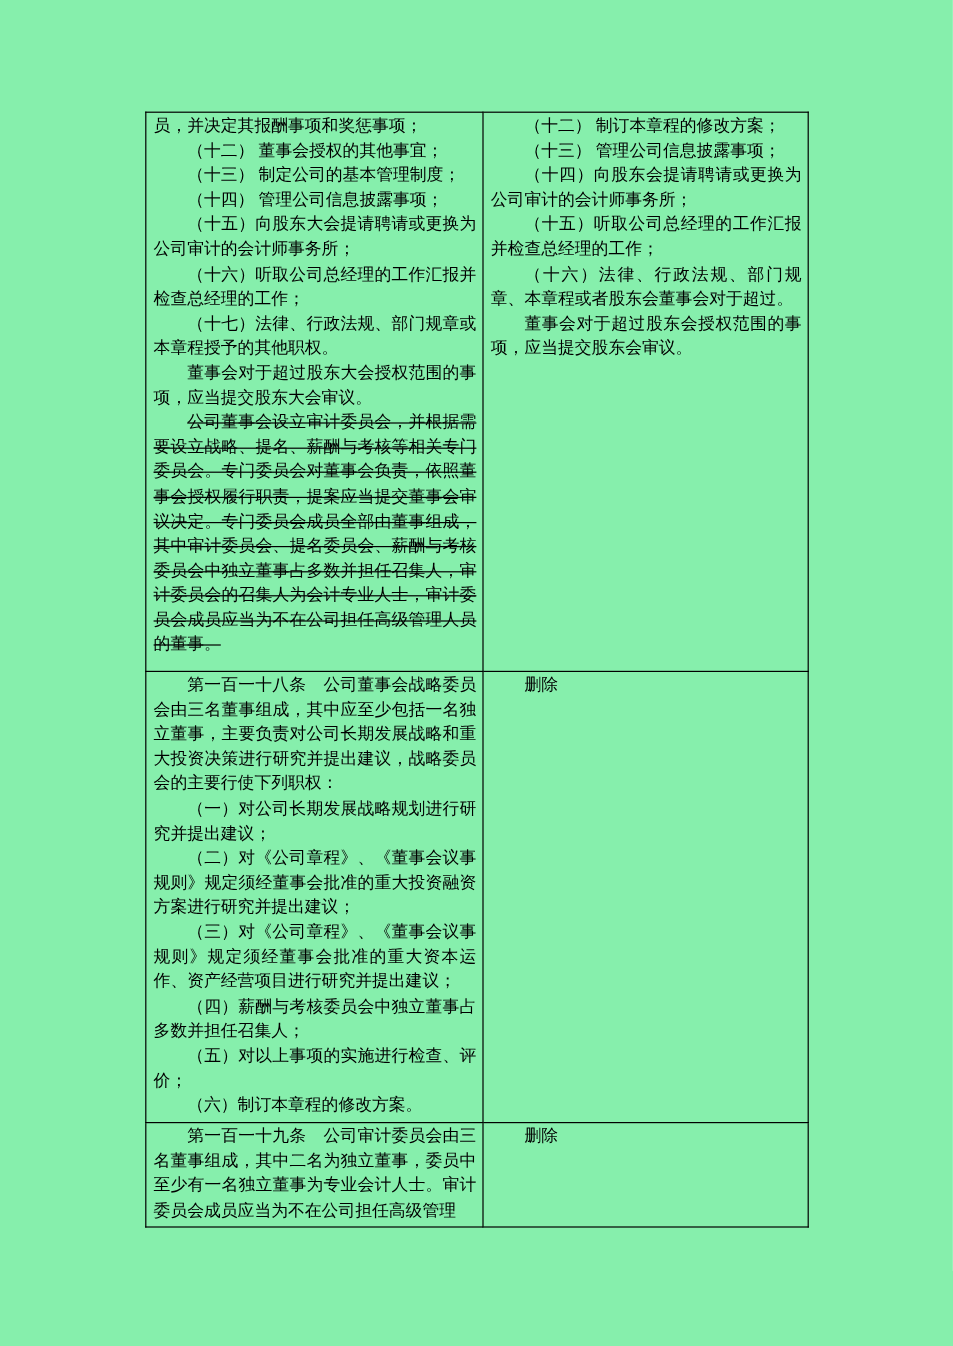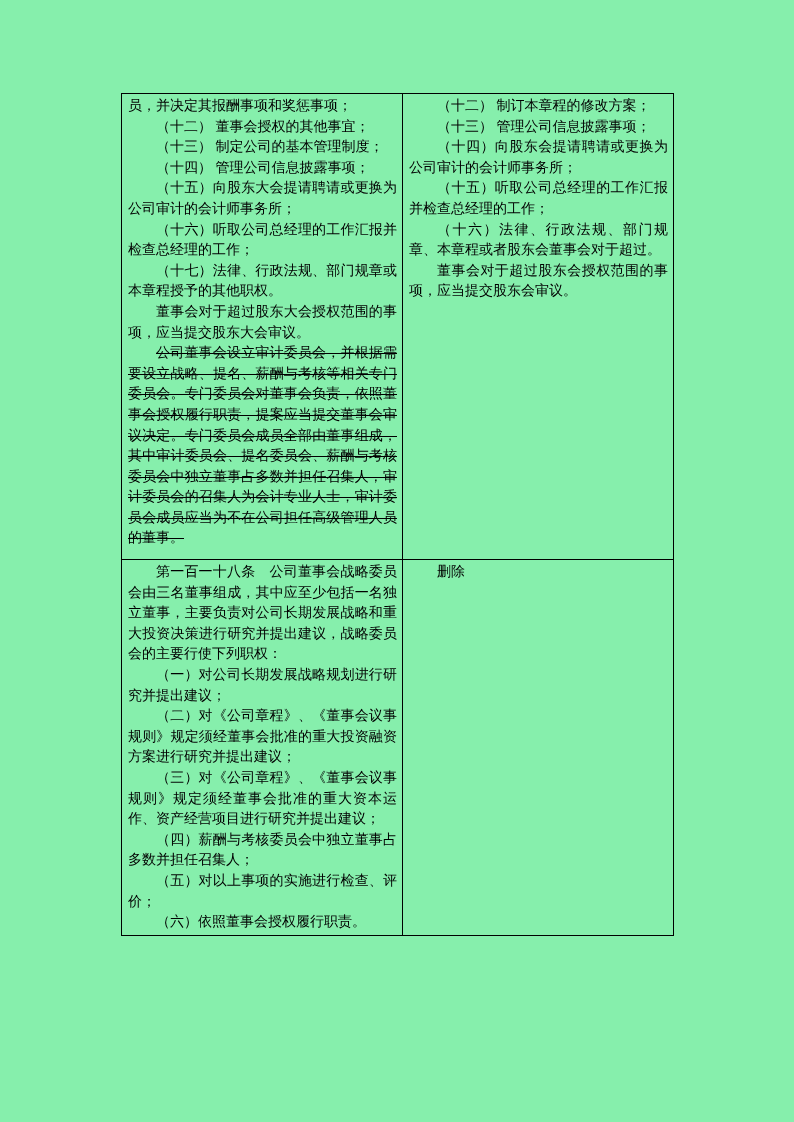"（六）依照董事会授权履行职责。" span { text: 依照董事会授权履行职责 -> 制订本章程的修改方案 }
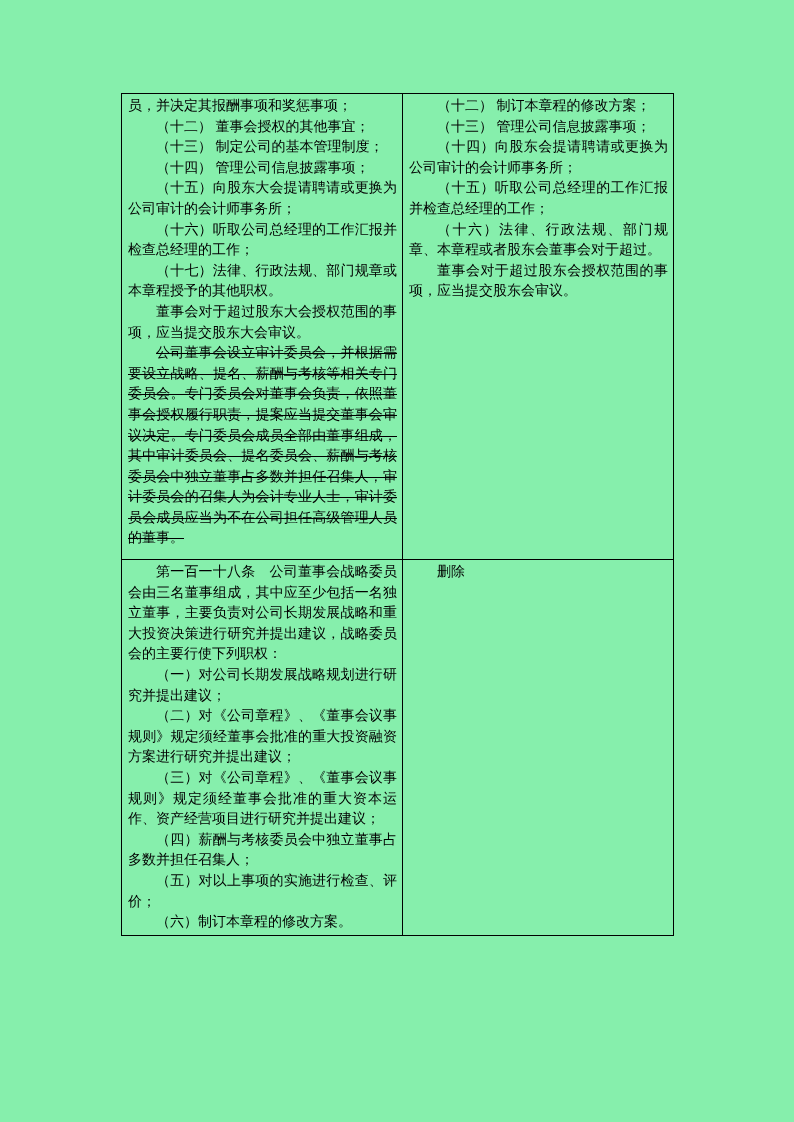"第一百一十九条" tr { html: none -> <tr> <td> <p><span>第一百一十九条 公司审计委员会由三名董事组成，其中二名为独立董事，委员中至少有一名独立董事为专业会计人士。审计委员会成员应当为不在公司担任高级管理</span></p> </td> <td> <p><span>删除</span></p> </td> </tr> }
